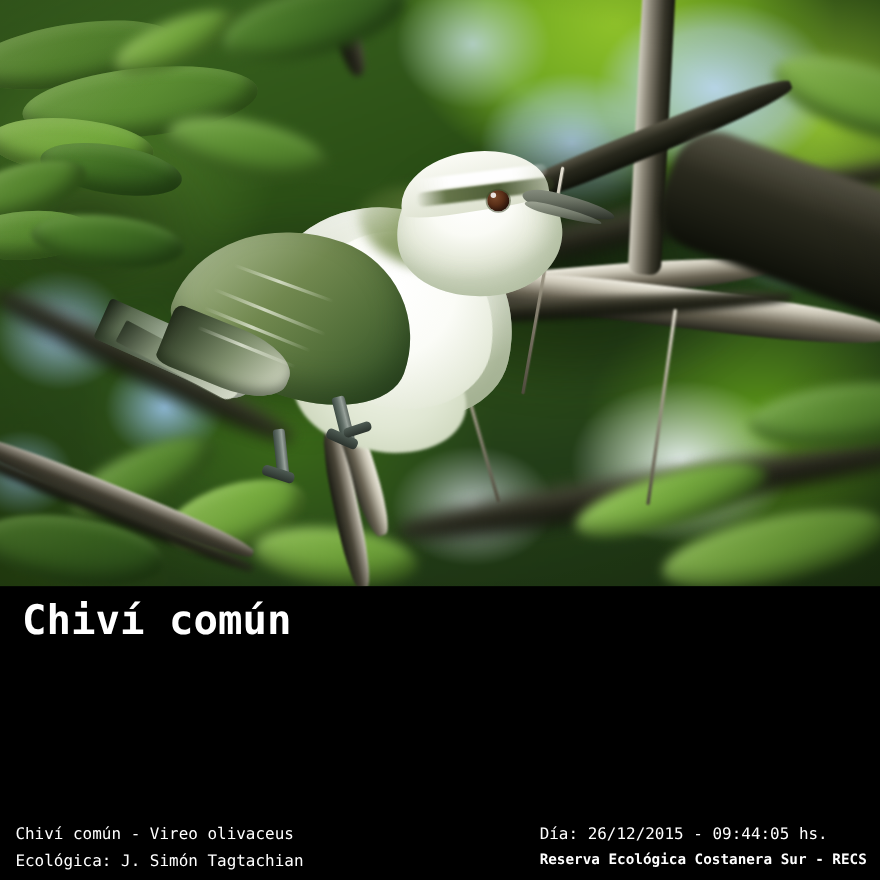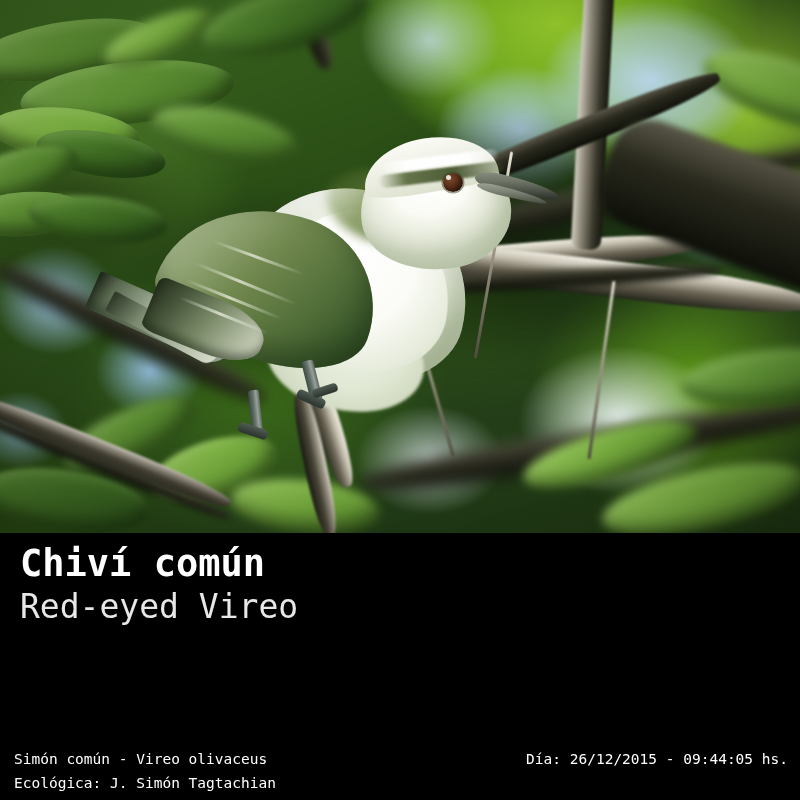"Red-eyed Vireo" div { html: <div>Red-eyed Vireo</div> -> none }
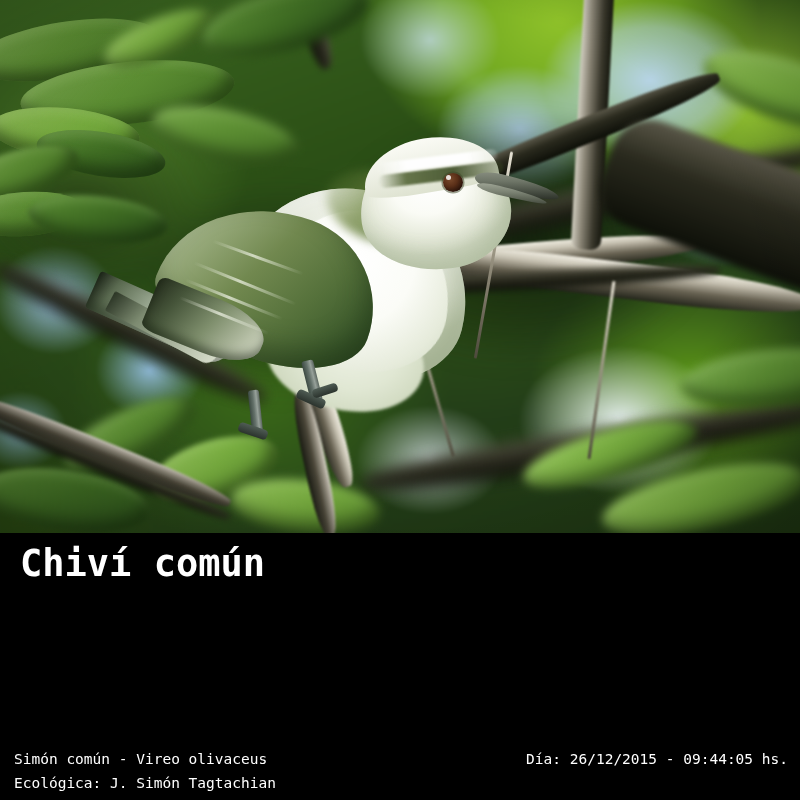"Simón común - Vireo olivaceus" div.foot-line-a { text: Simón -> Chiví }
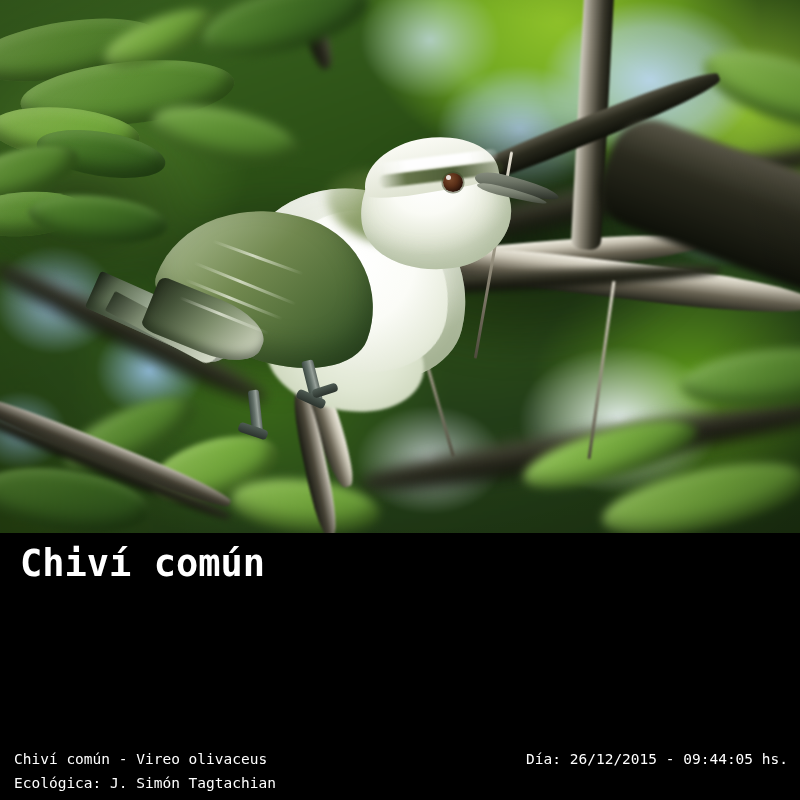"Reserva Ecológica Costanera Sur -" div.foot-line-b { html: none -> <div>Reserva Ecológica Costanera Sur - RECS</div> }
